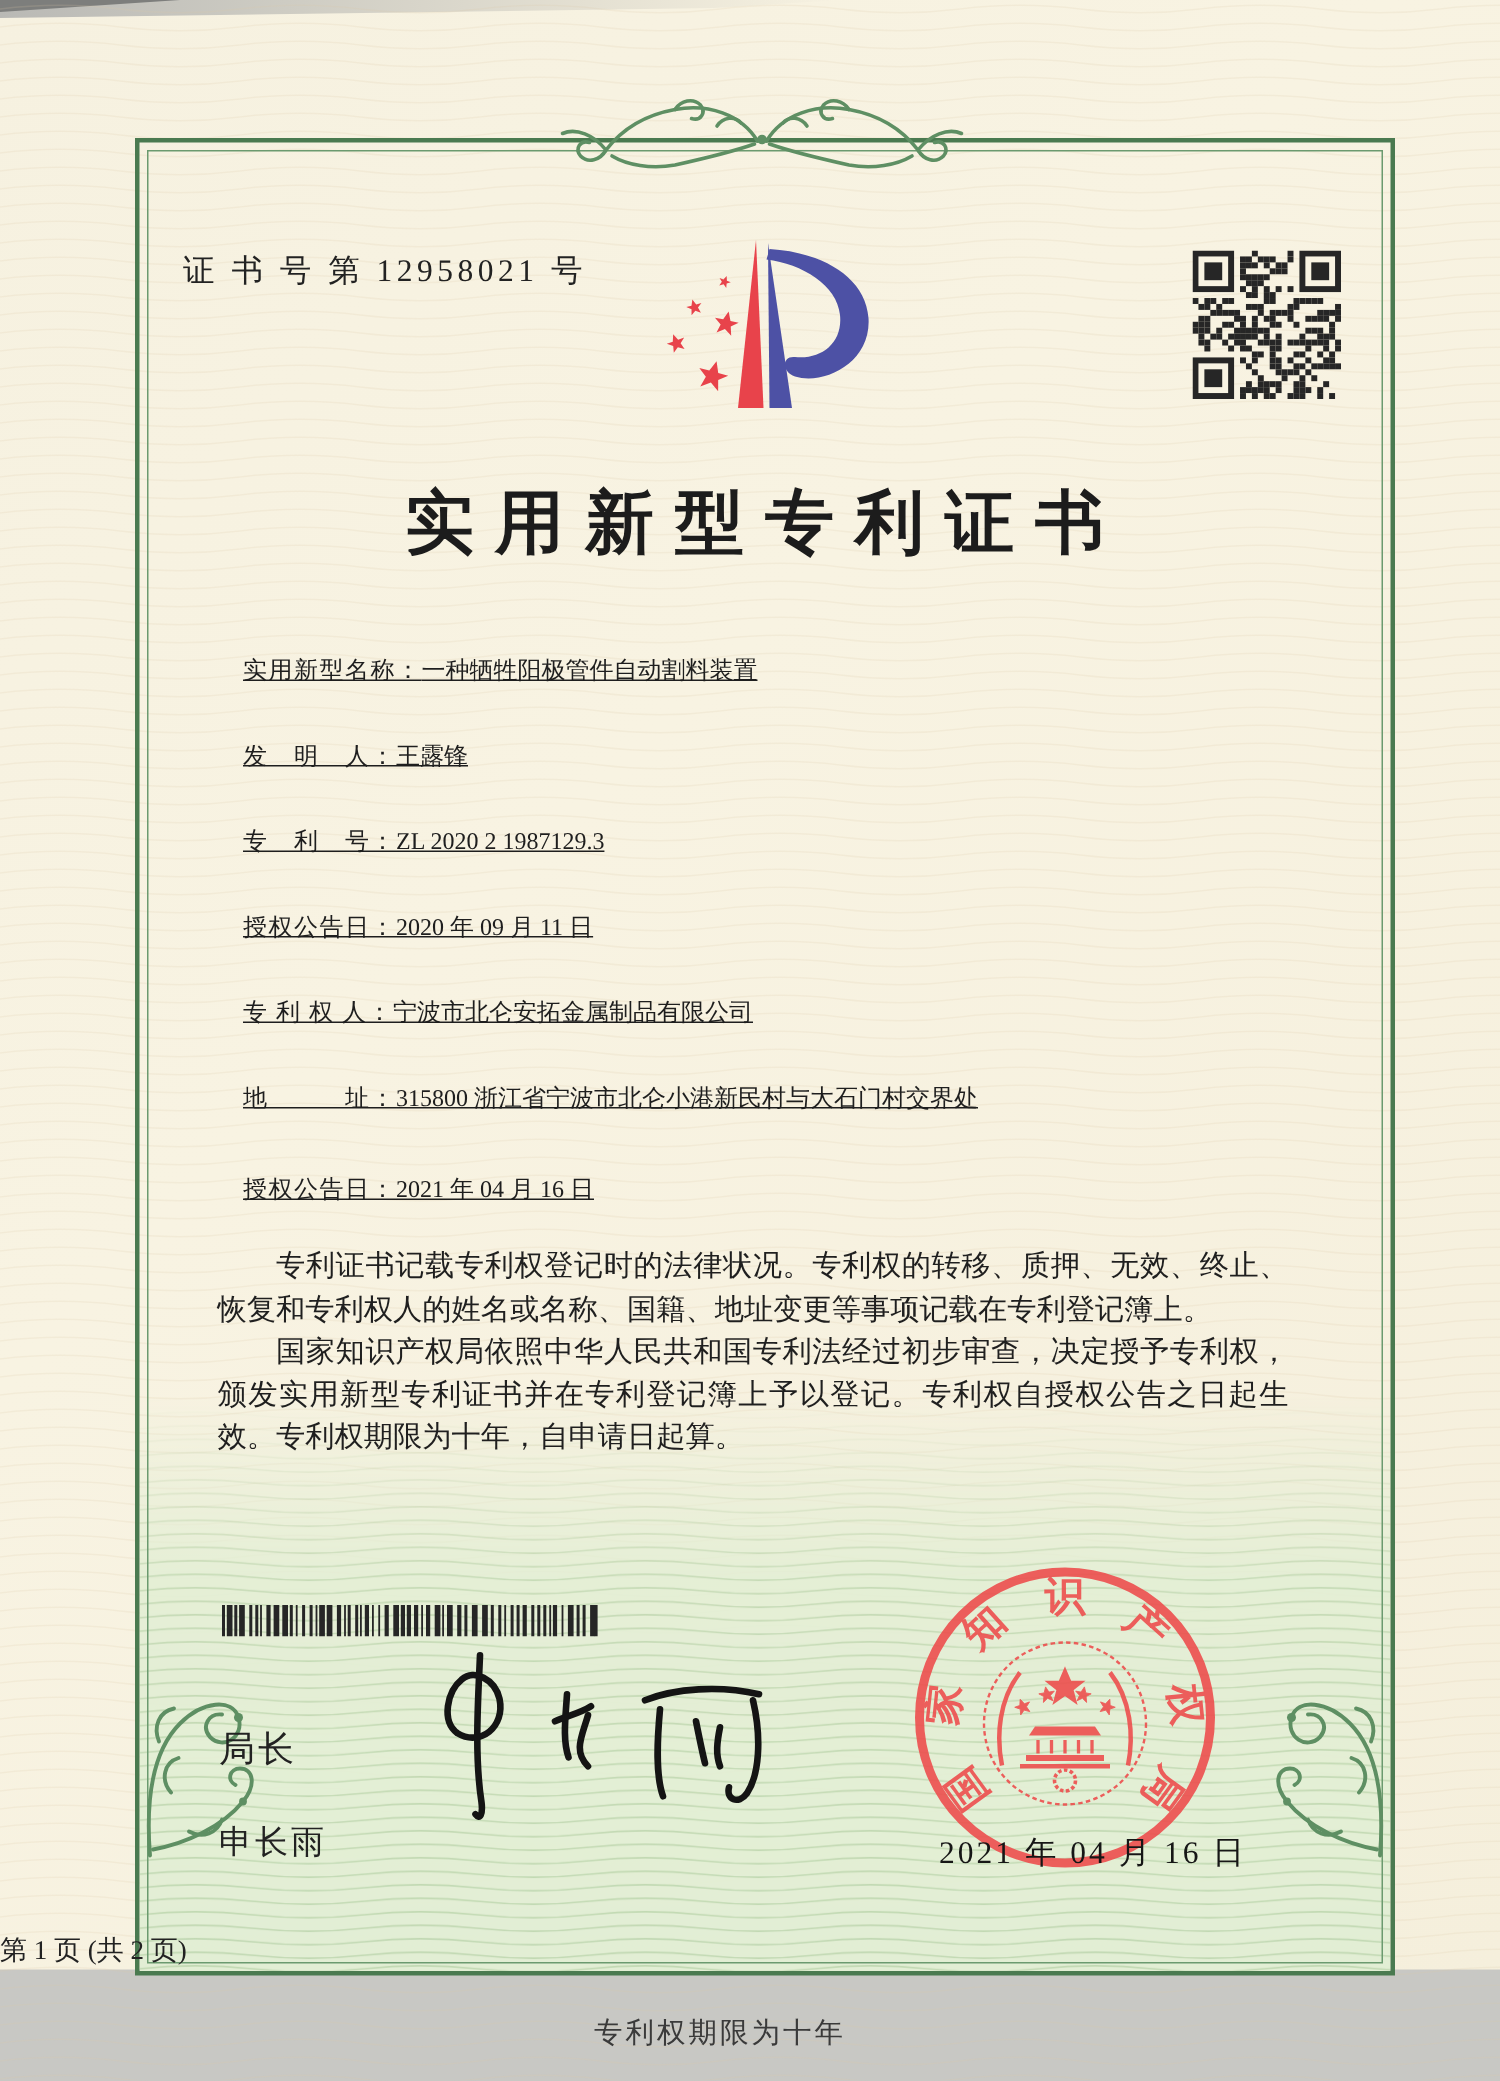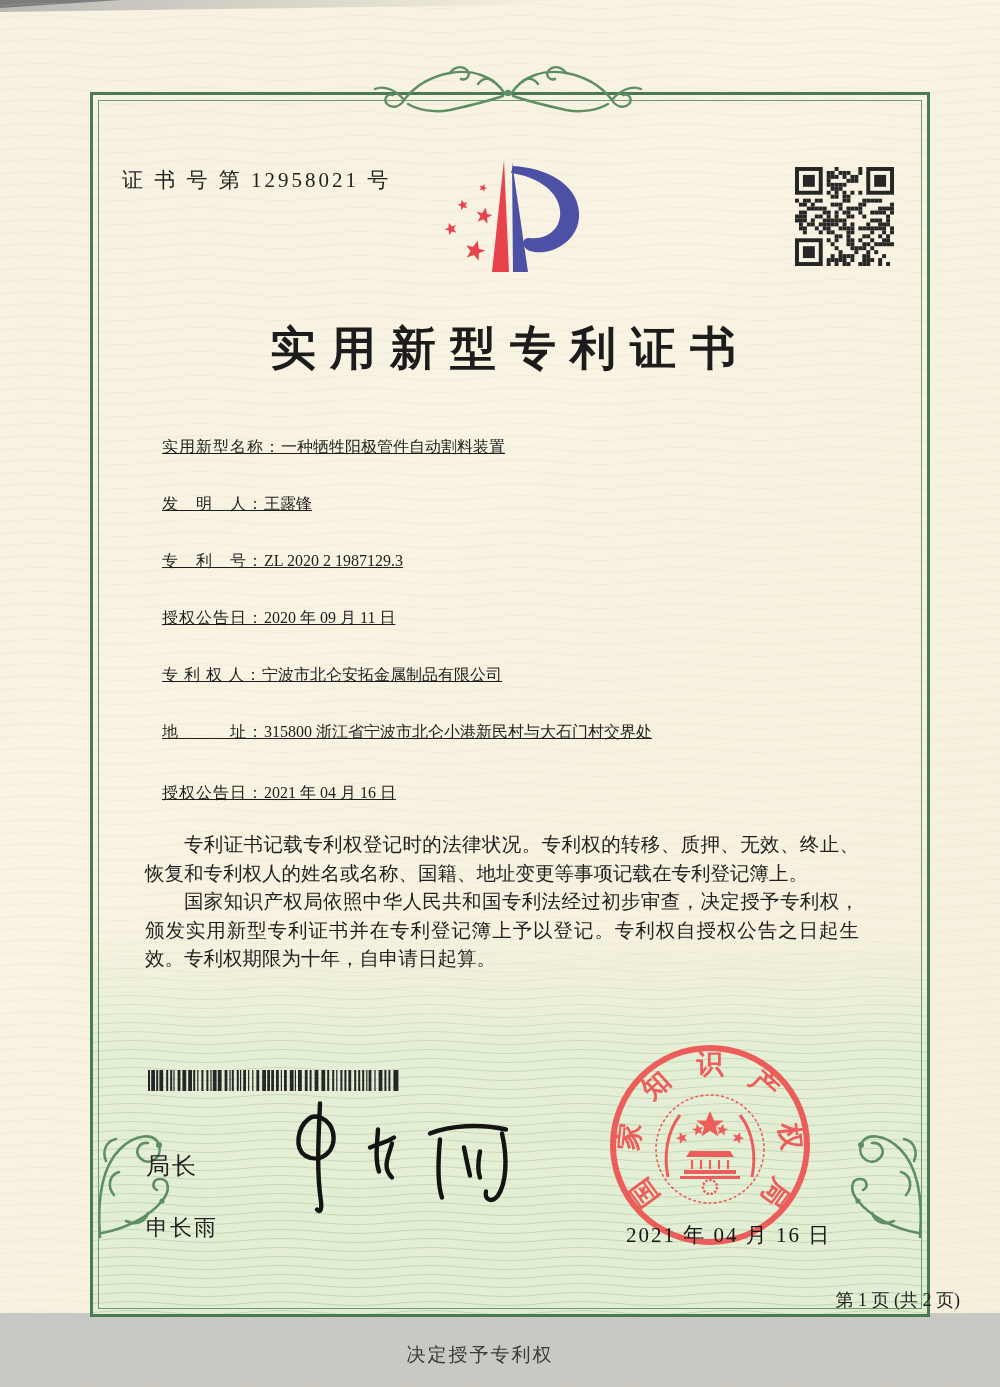"第 1 页 (共 2" .page-number { text-align: right -> left }
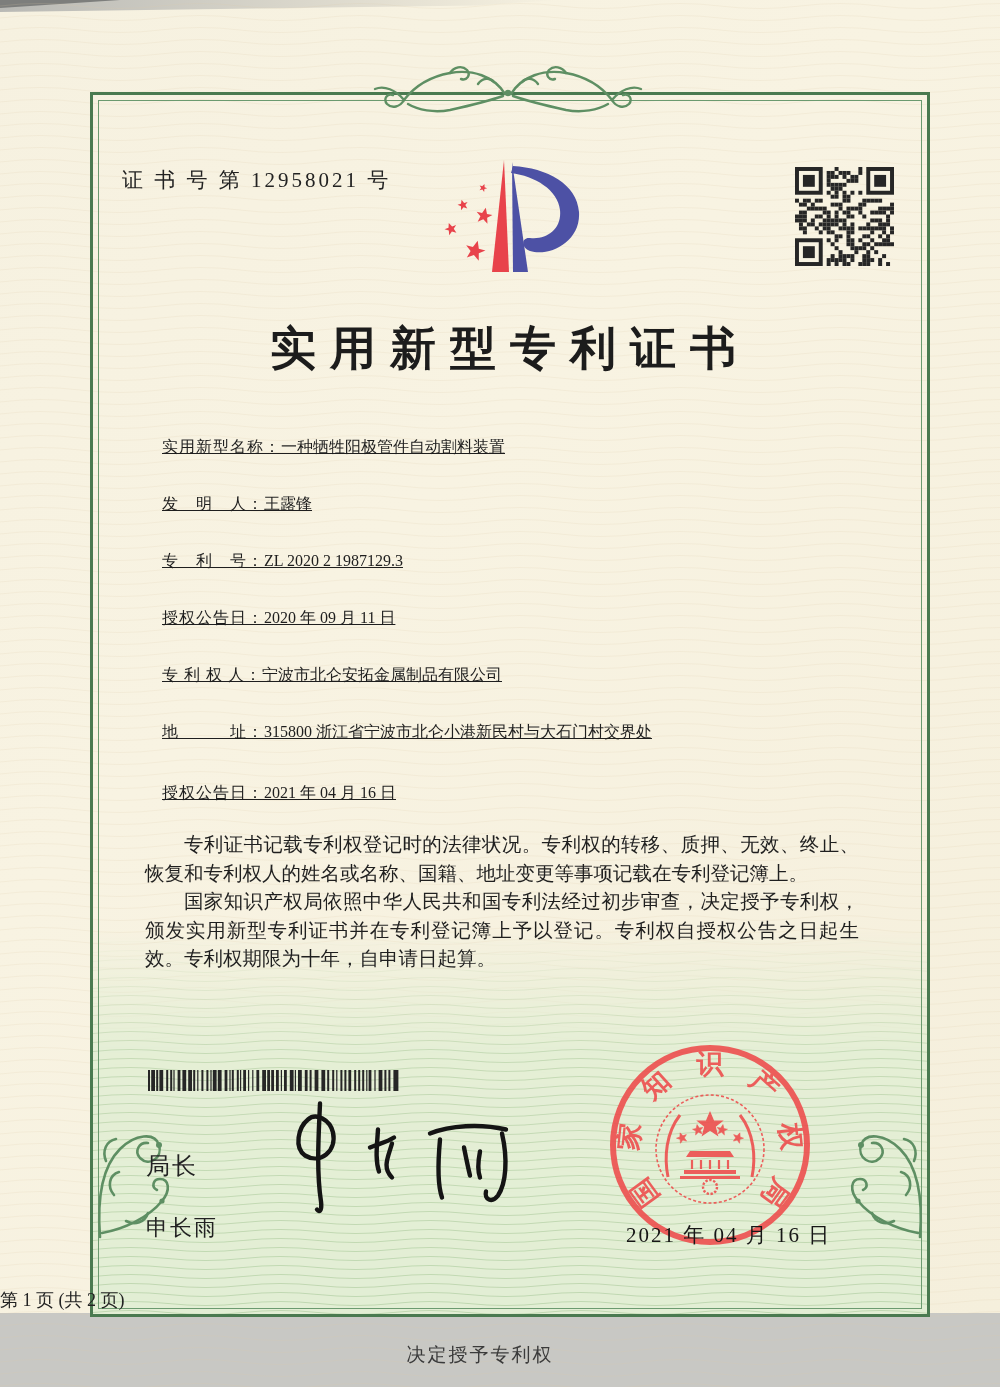"决定授予专利权" div.back-note { text: 决定授予专利权 -> 专利权期限为十年 }
